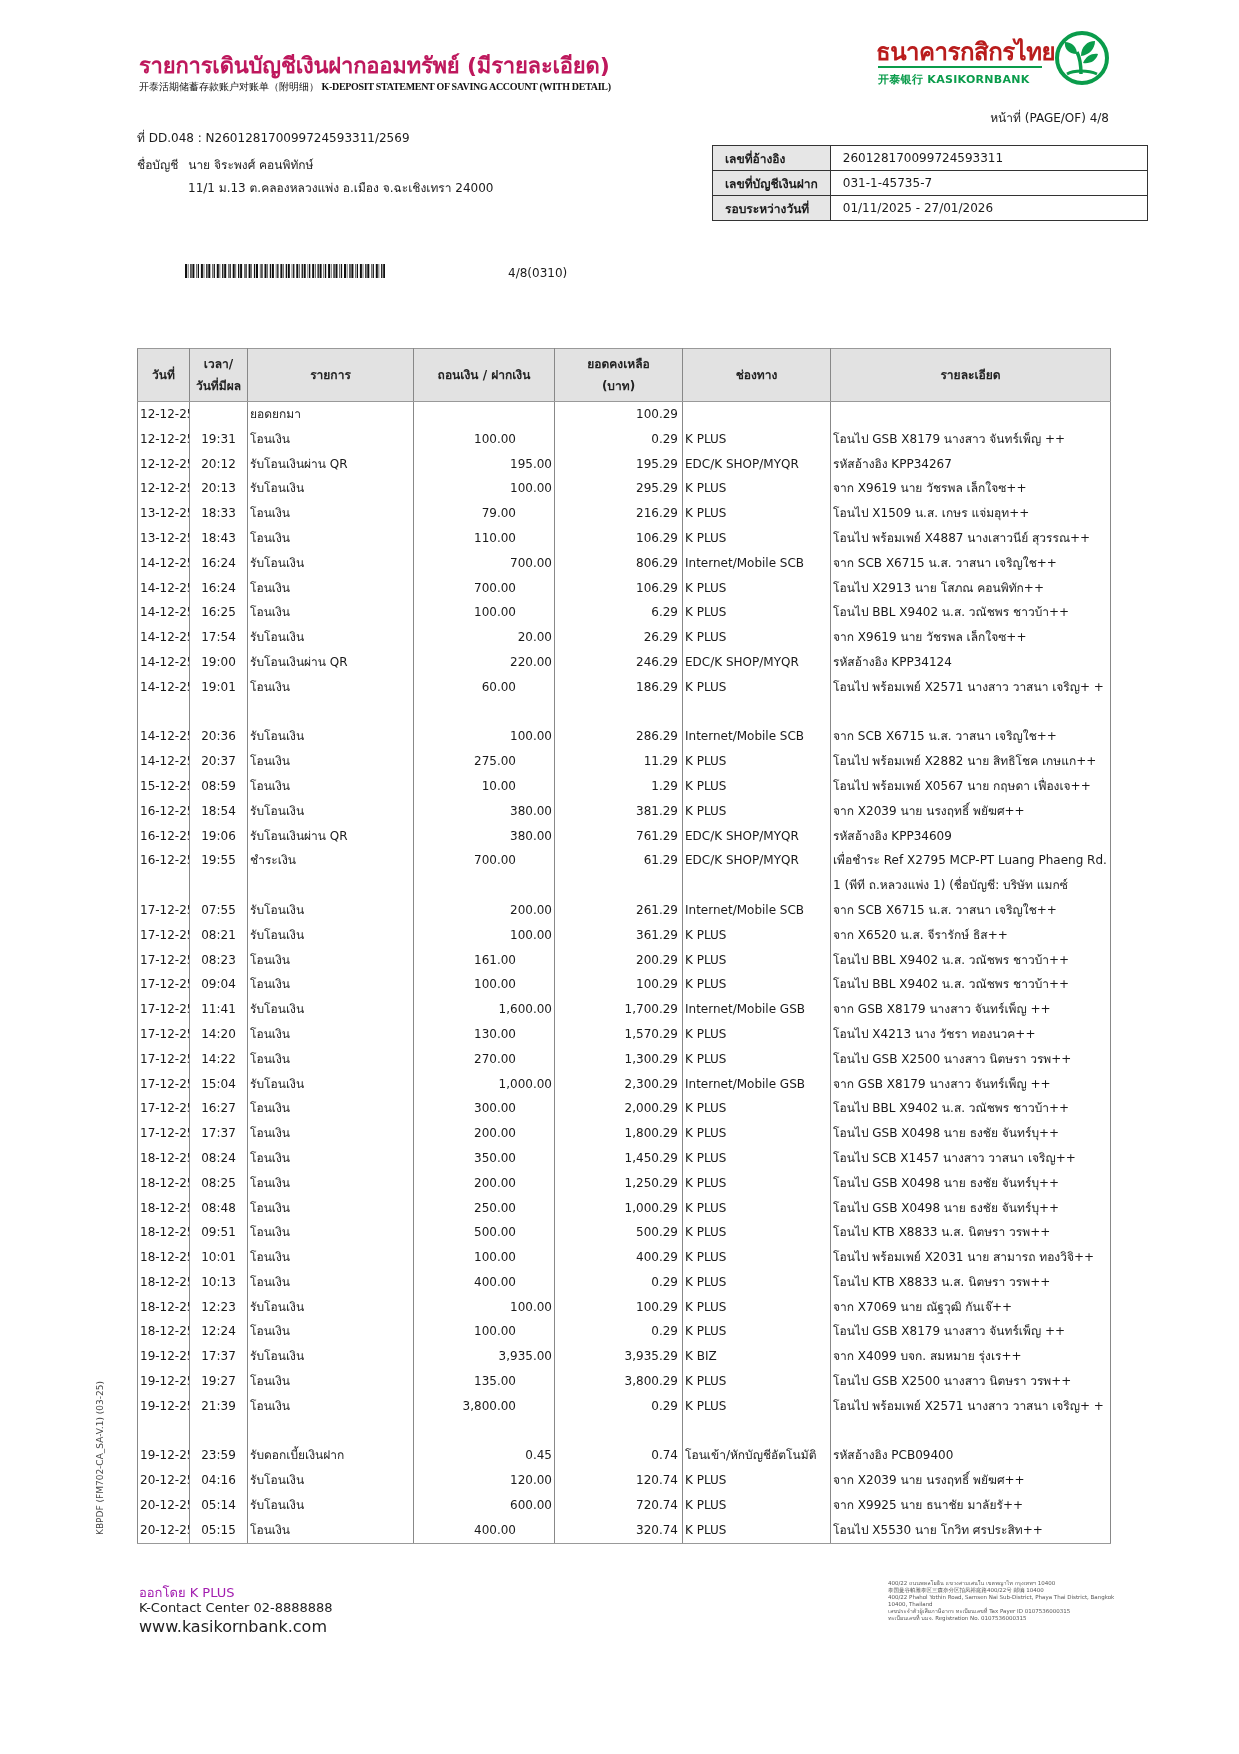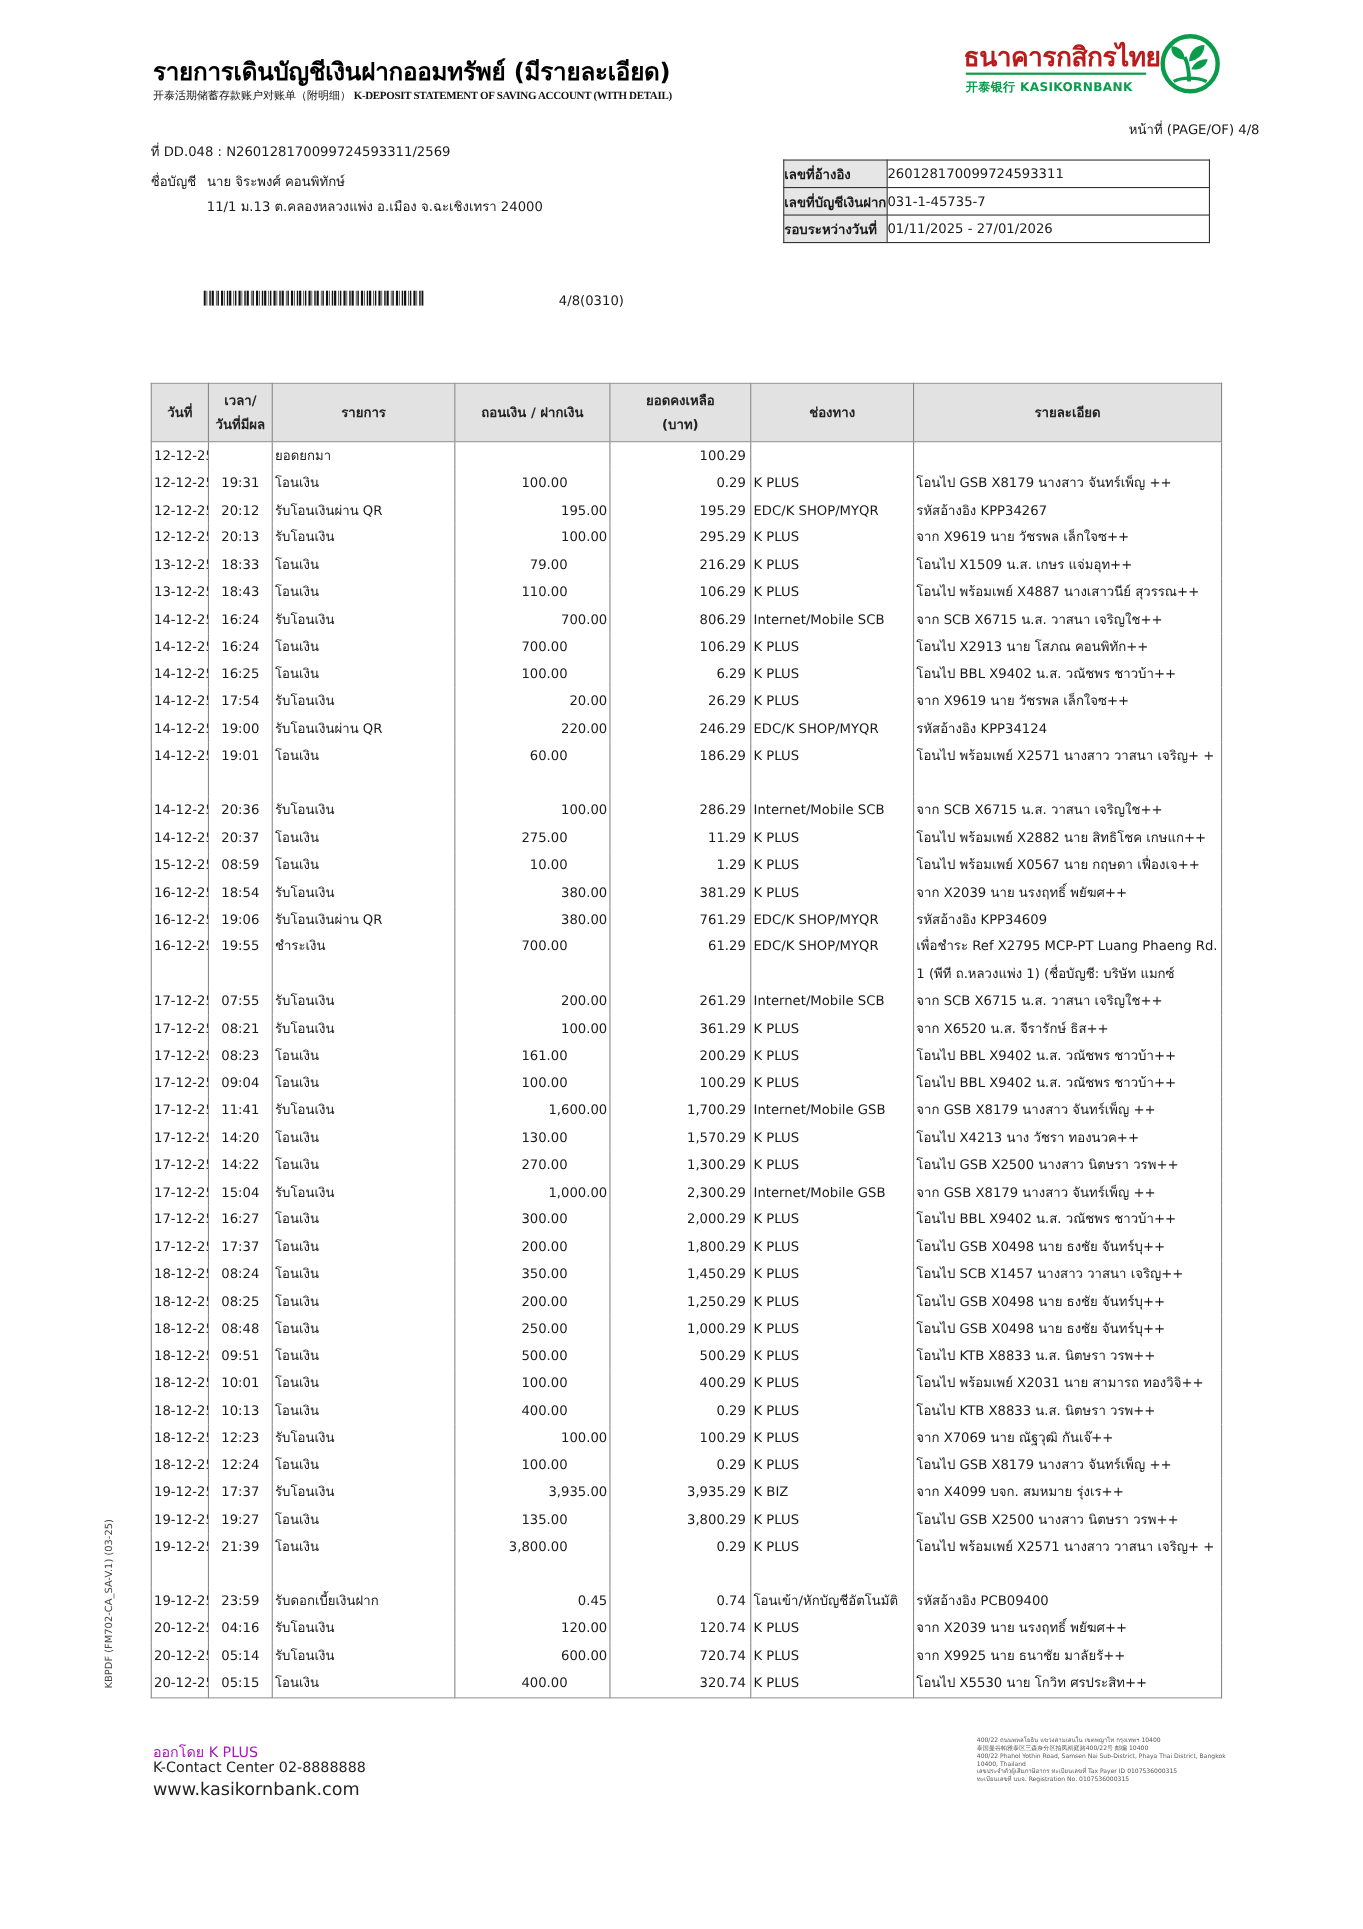"รายการเดินบัญชีเงินฝากออมทรัพย์" .title-th { color: #000000 -> #be185d }
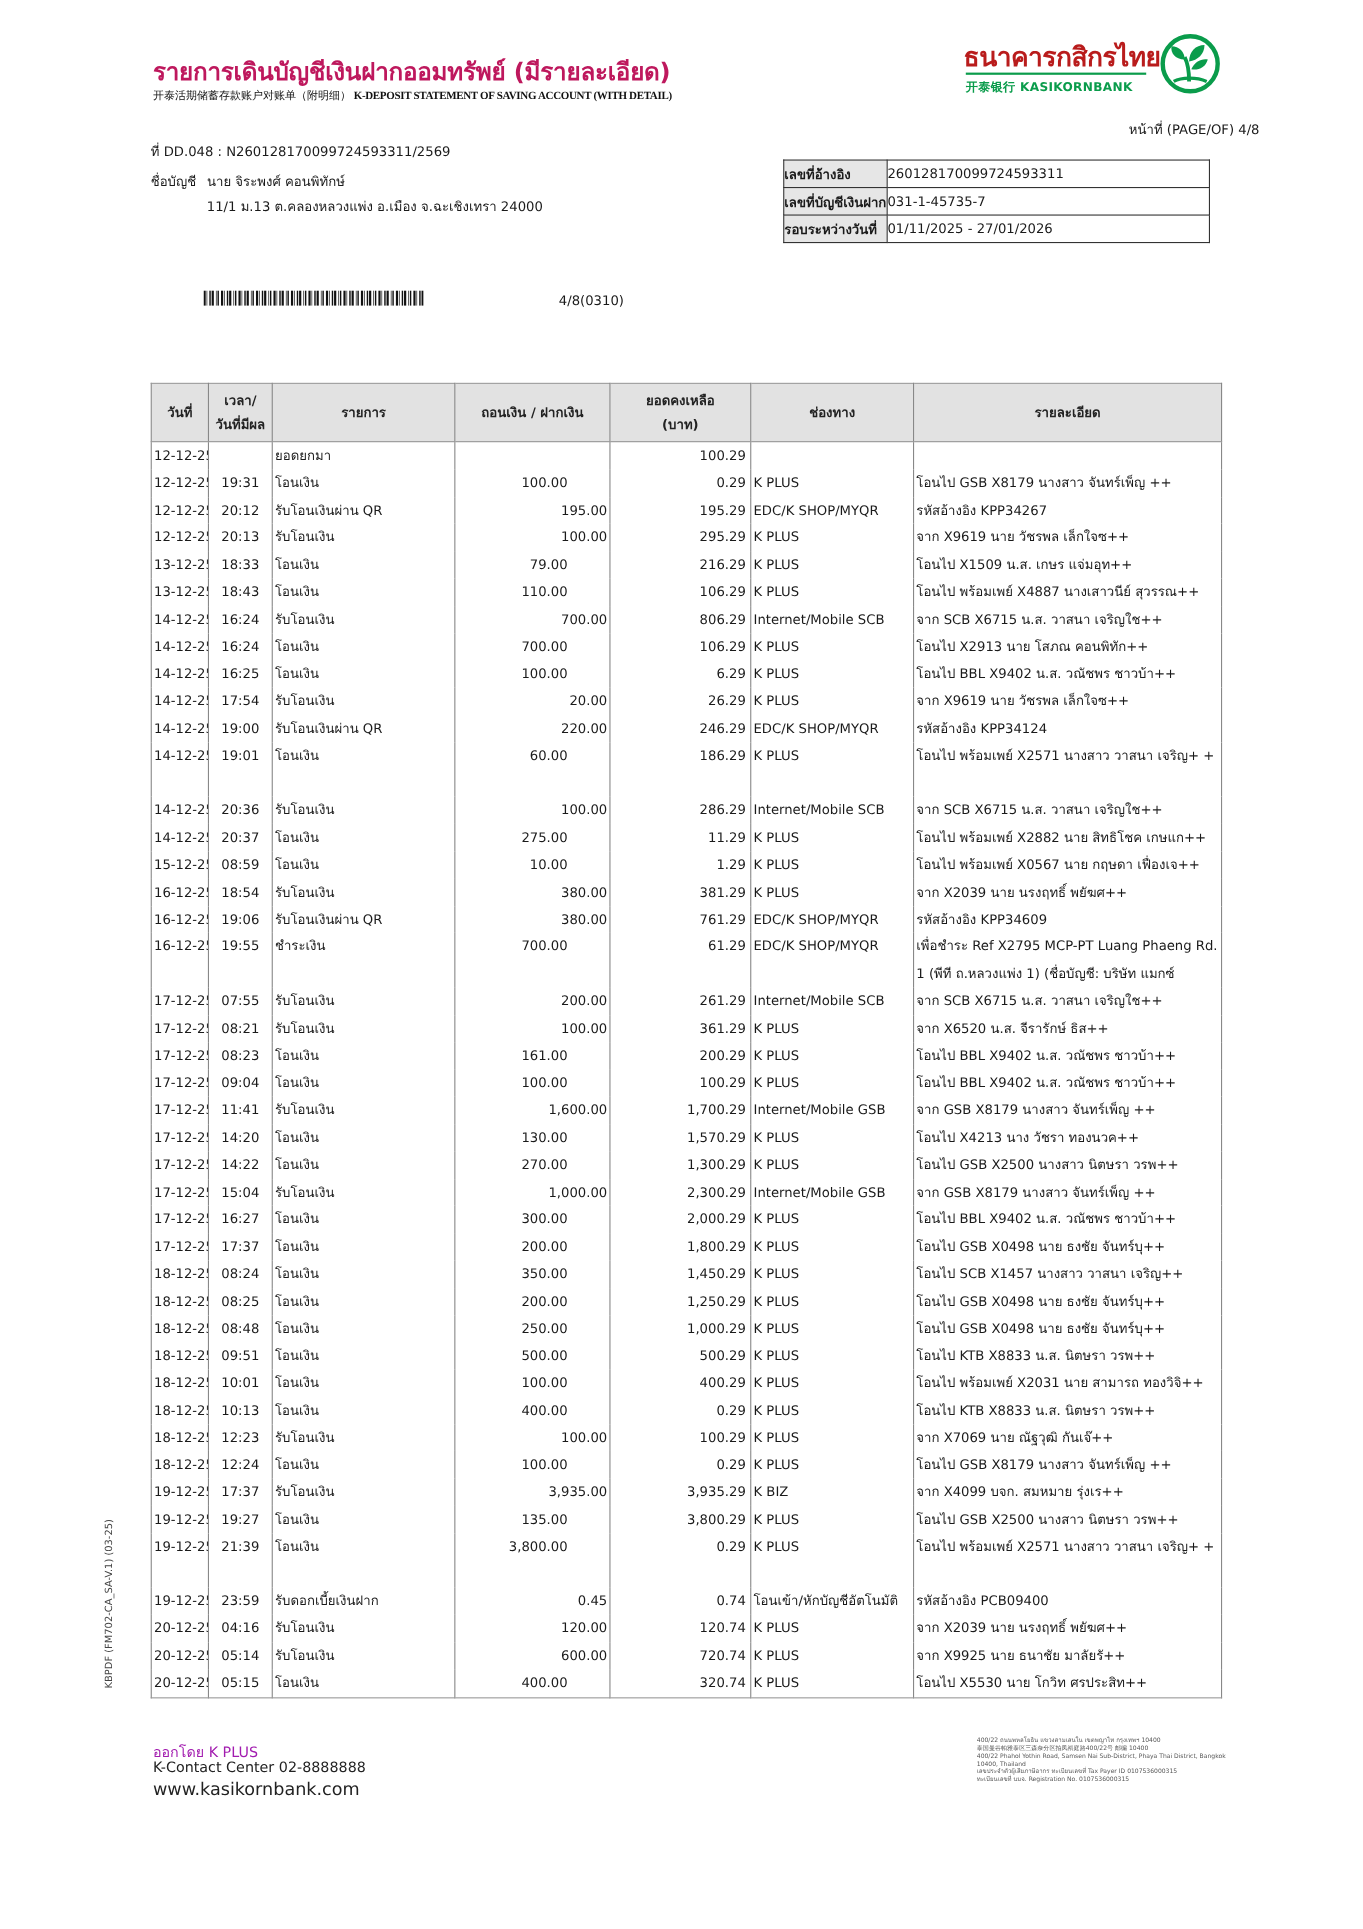"หน้าที่ (PAGE/OF) 4/8" .page-no { margin-left: 36px -> none }
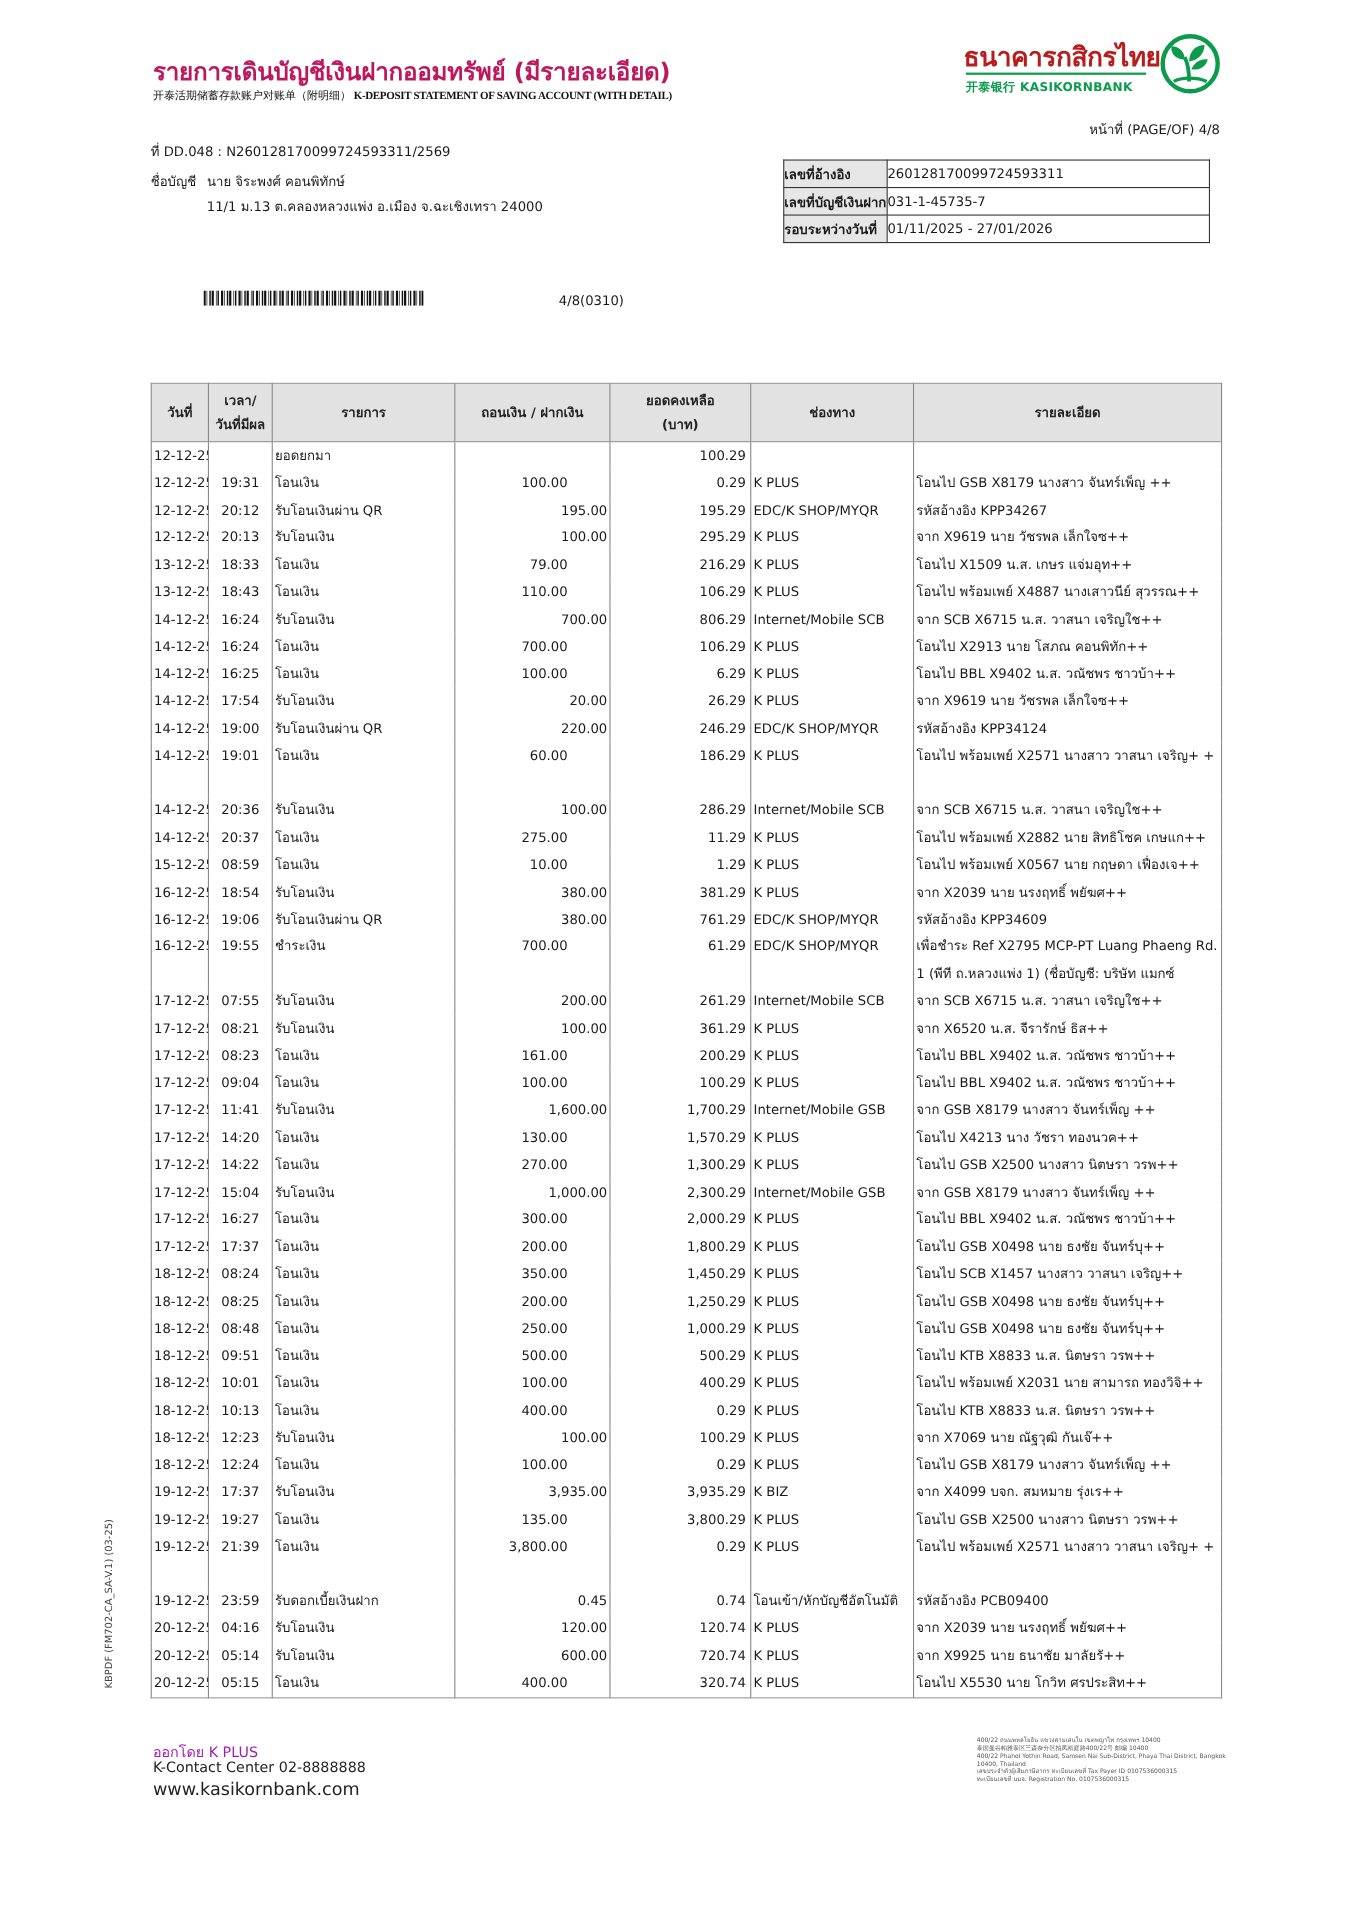"เลขที่อ้างอิง" .info-table td { padding: 0 0 -> 0 12px }
